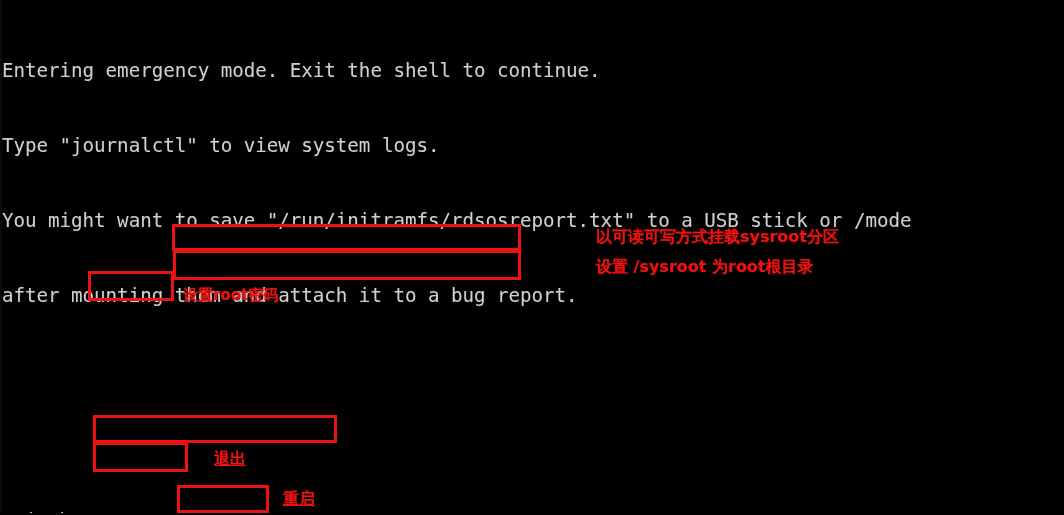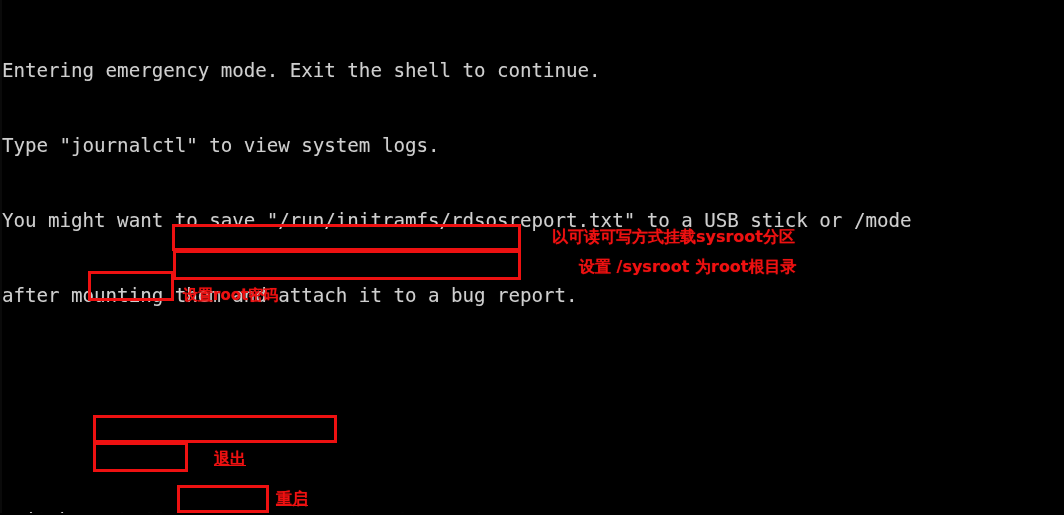"以可读可写方式挂载sysroot分区" div.note { left: 552px -> 596px }
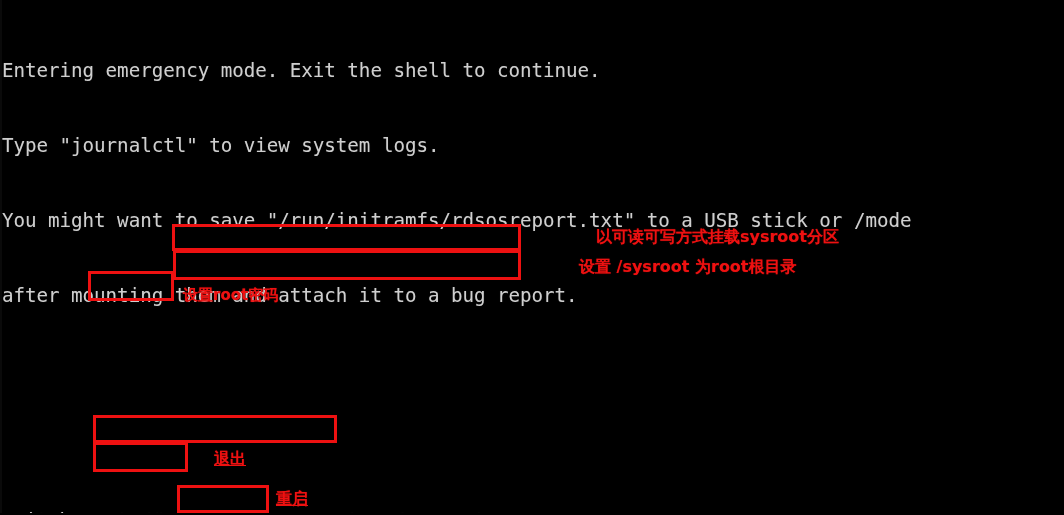"设置 /sysroot 为root根目录" div.note { left: 579px -> 596px }
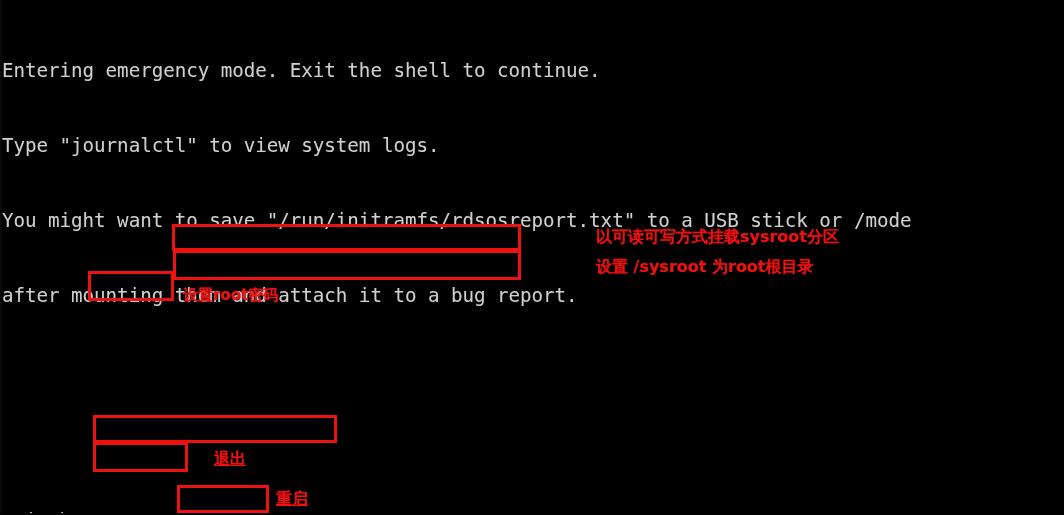"重启" div.note { left: 276px -> 283px }
